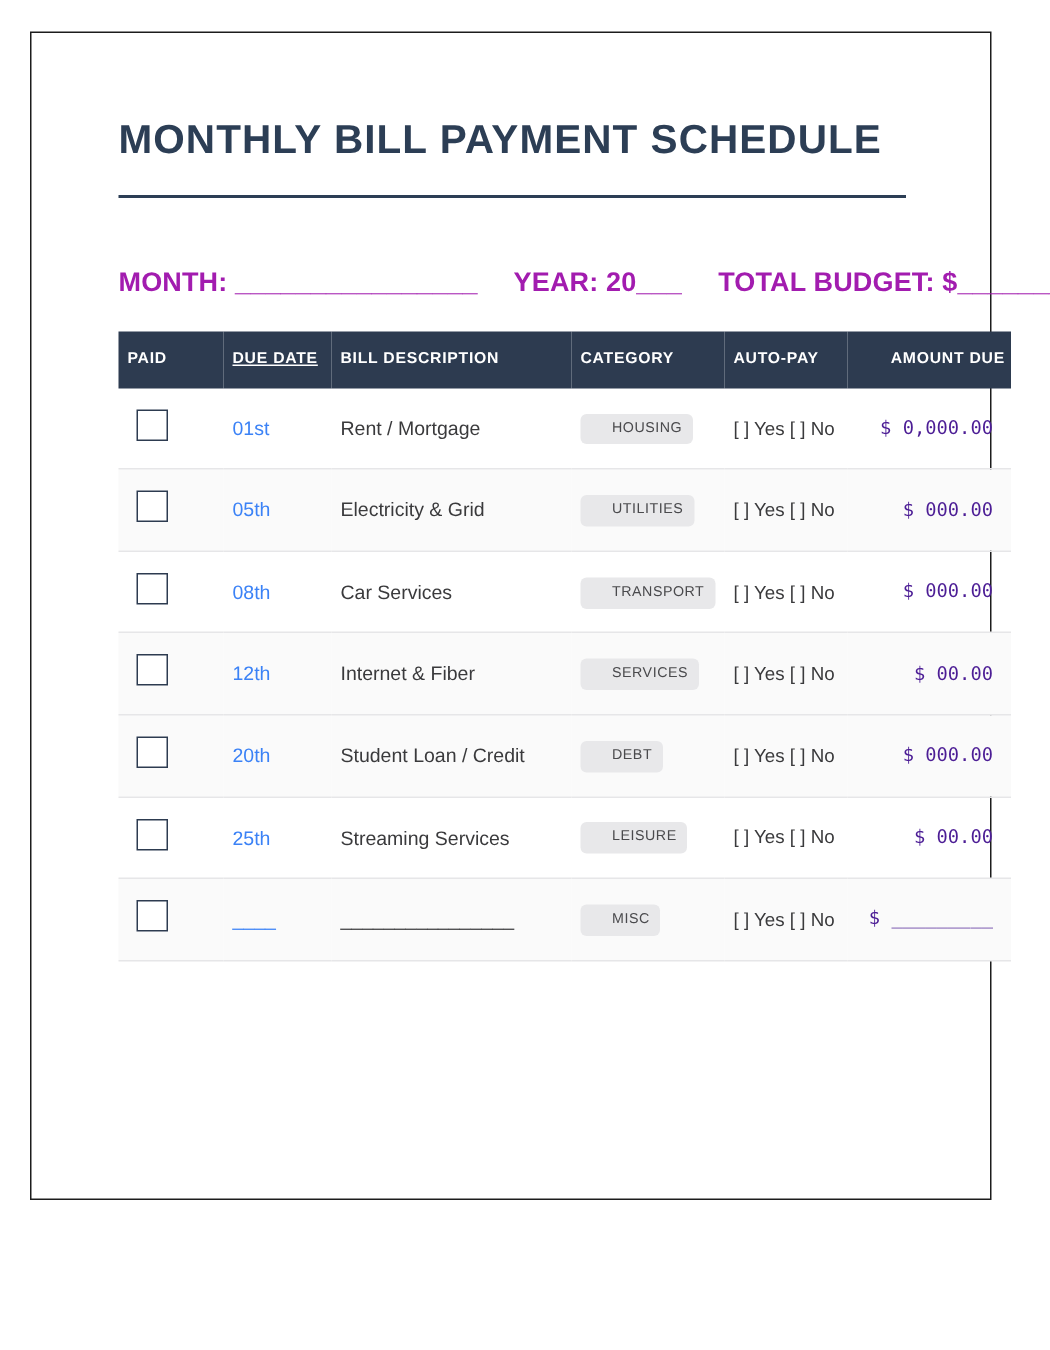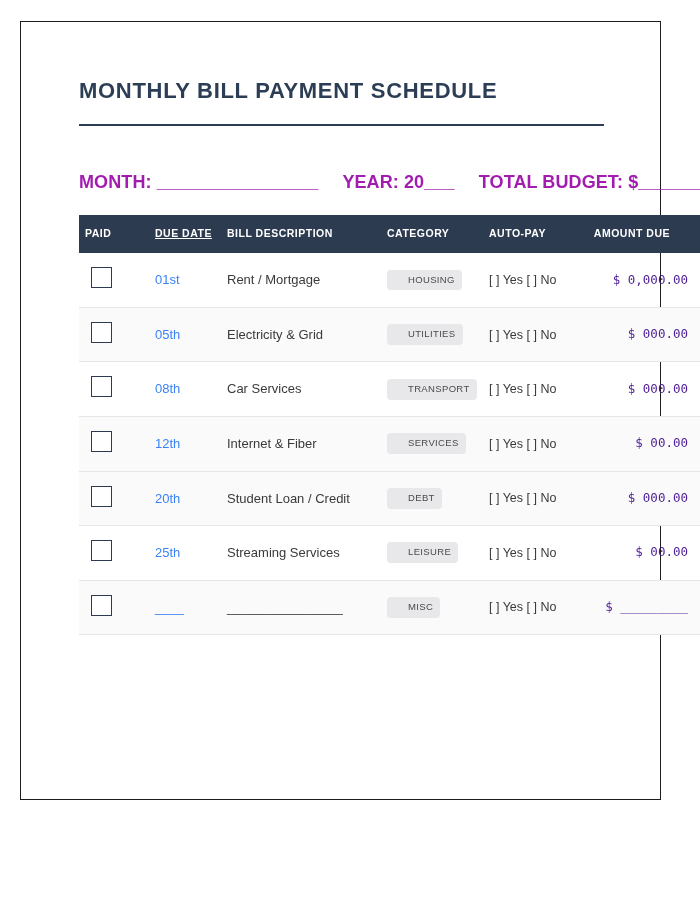"MONTHLY BILL PAYMENT SCHEDULE" .doc-title { font-size: 22px -> 27px }
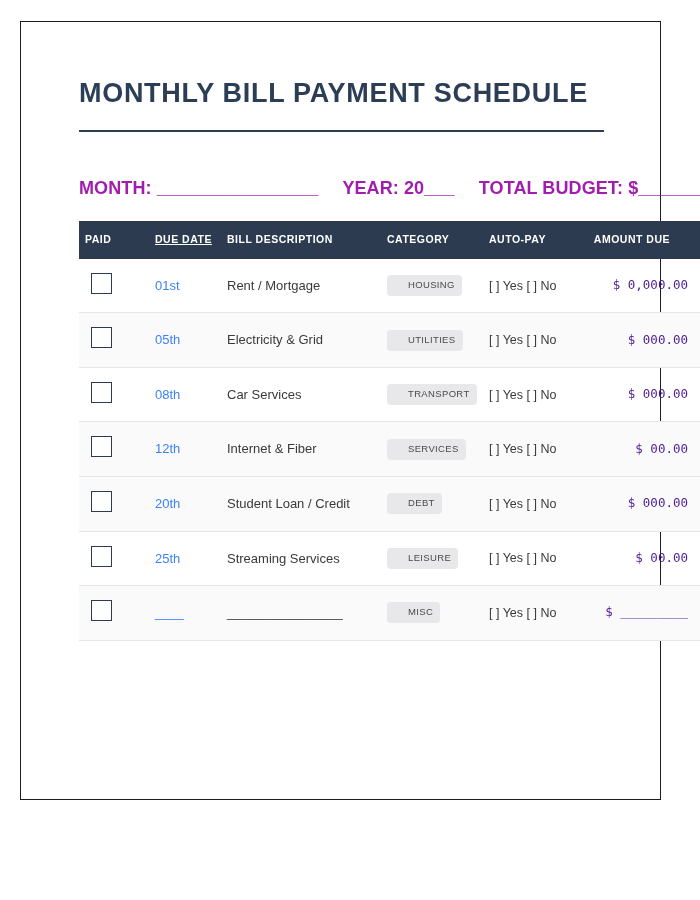"AMOUNT DUE" .bill-table thead th.col-amt { padding-right: 30px -> 4px }
